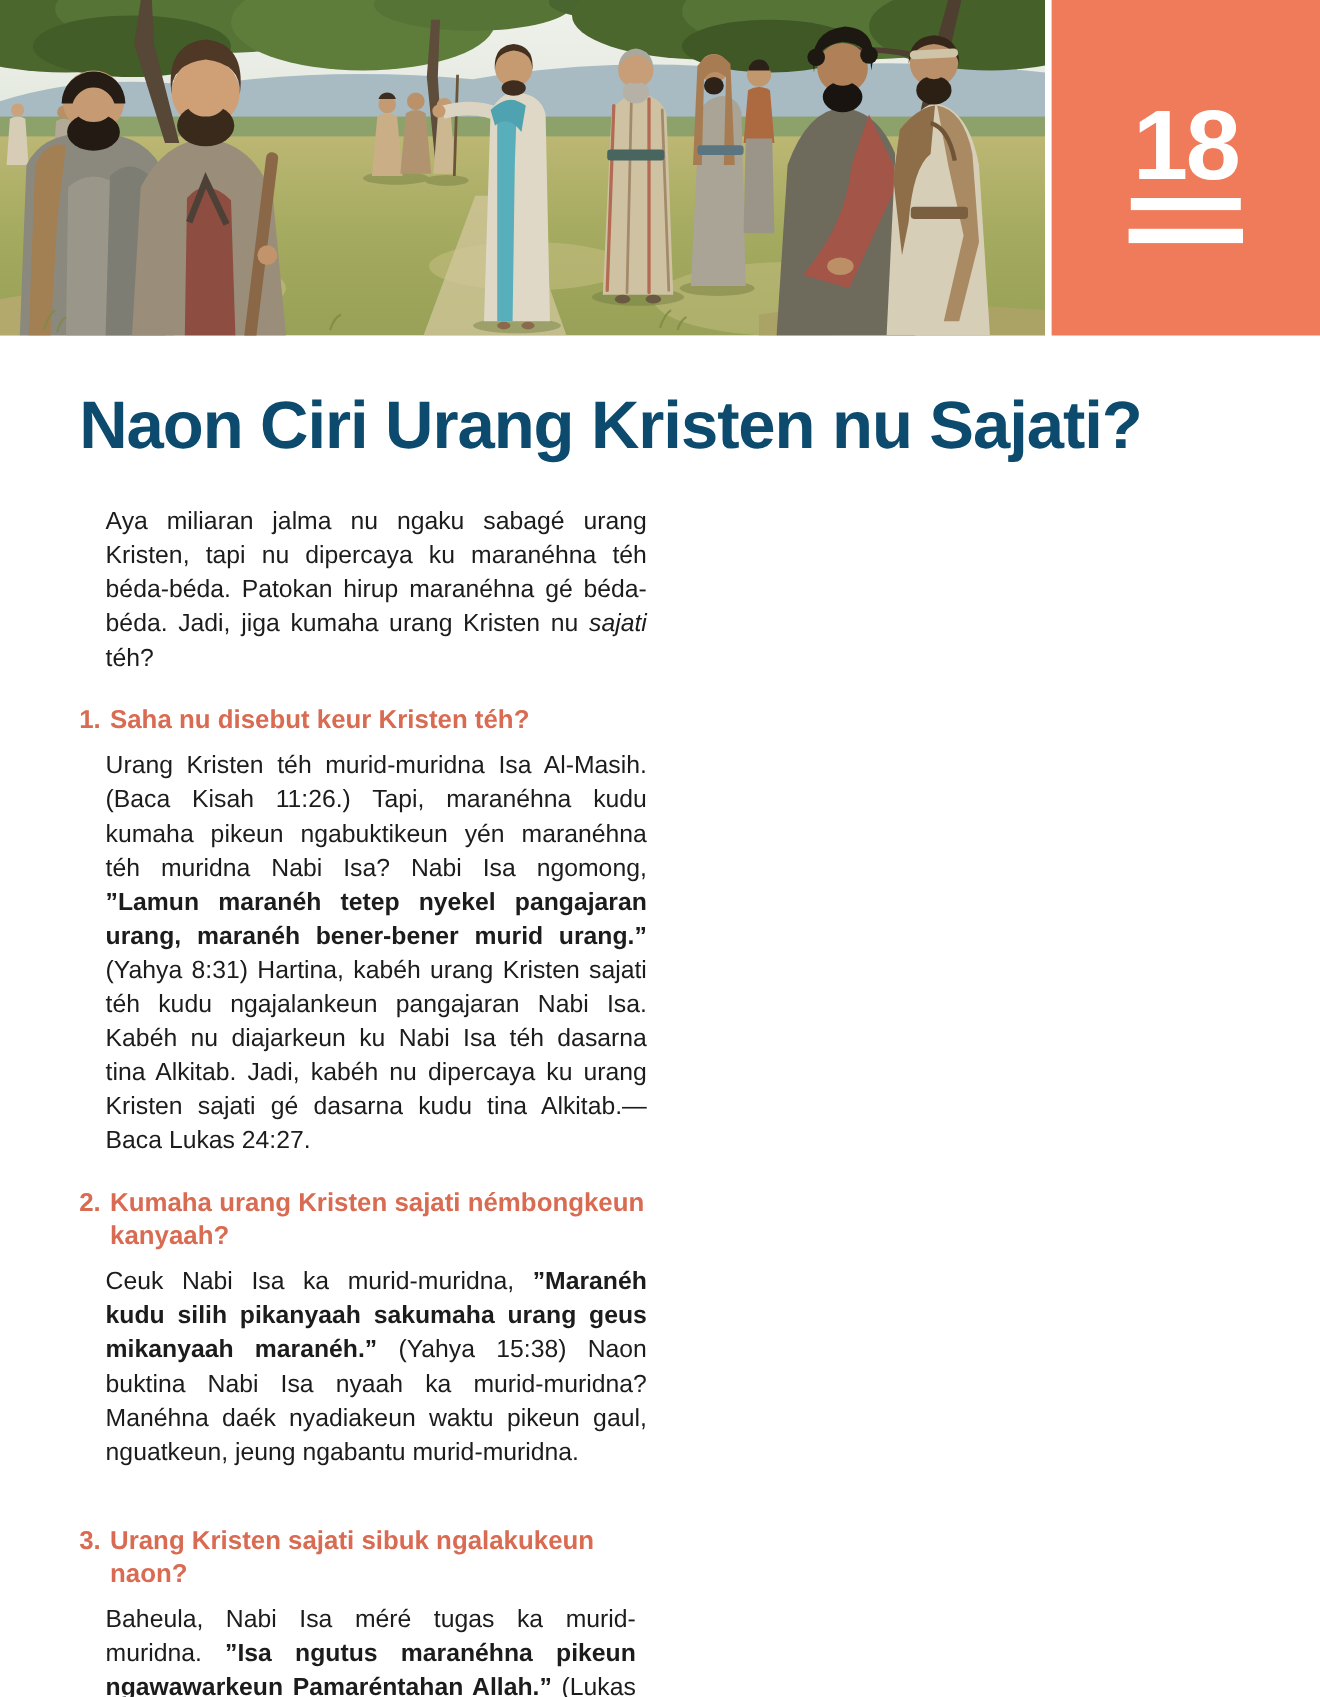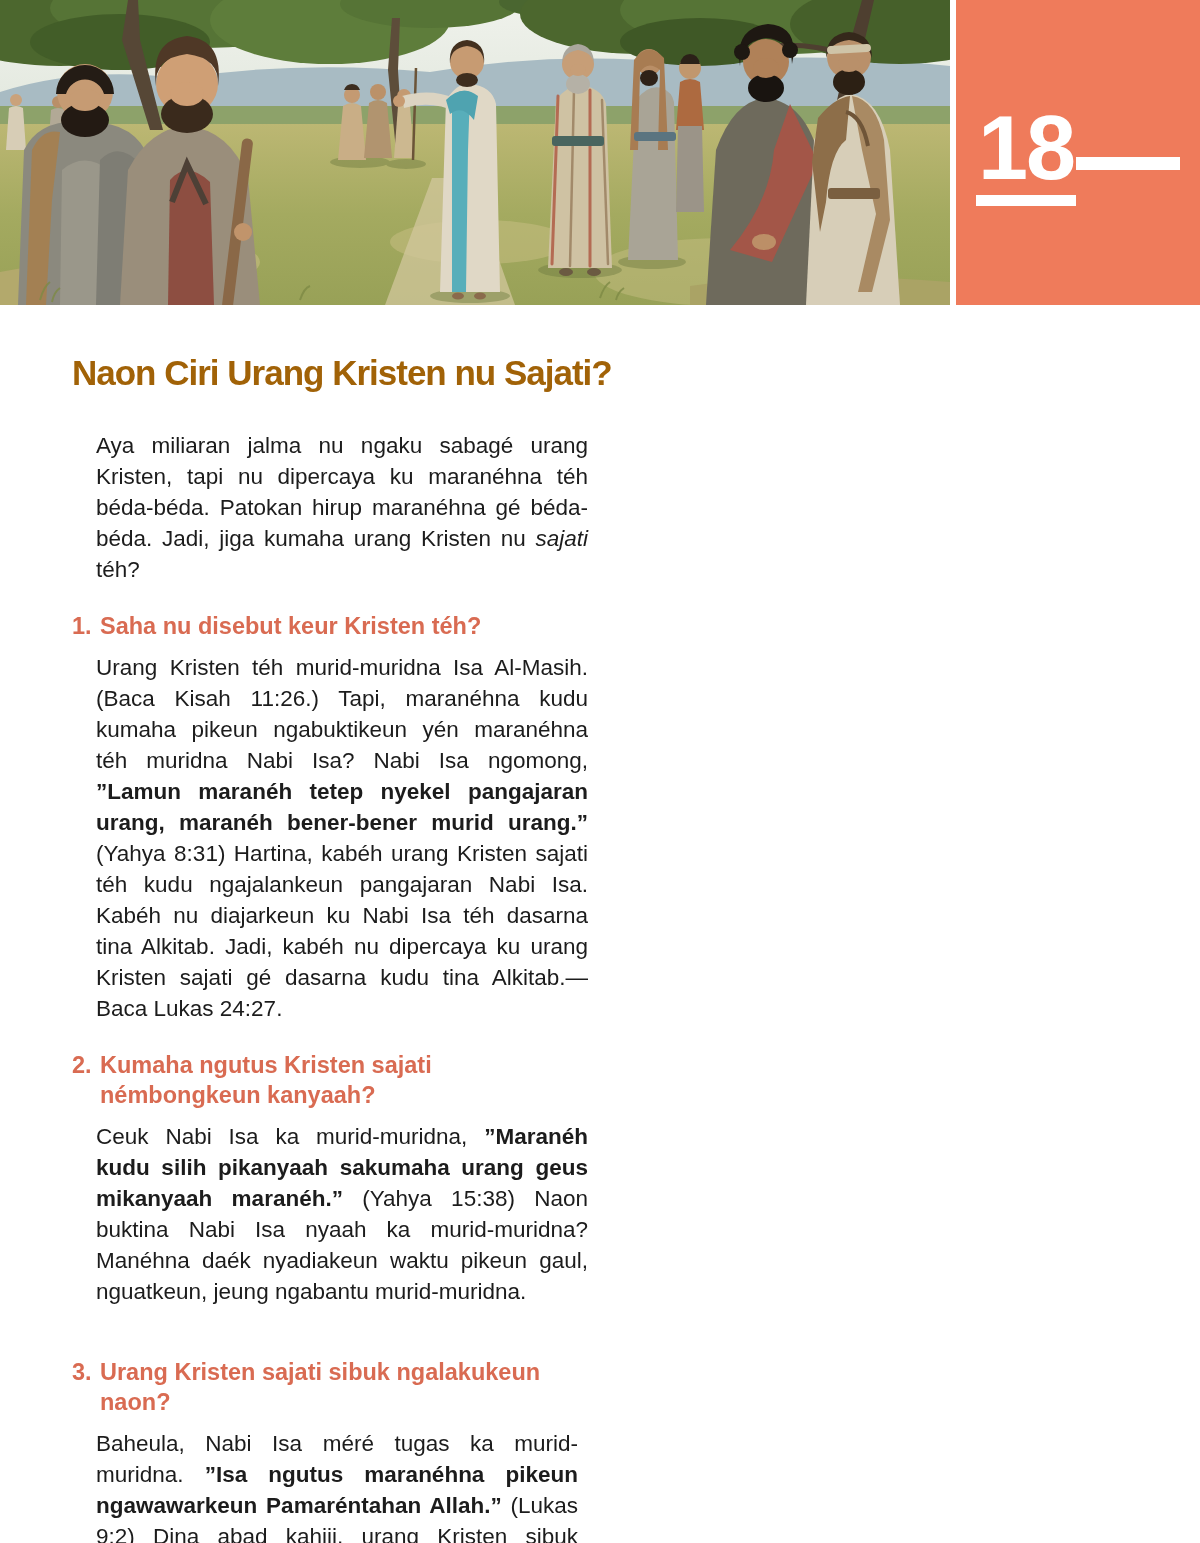"18" .lesson-badge { flex-direction: row -> column }
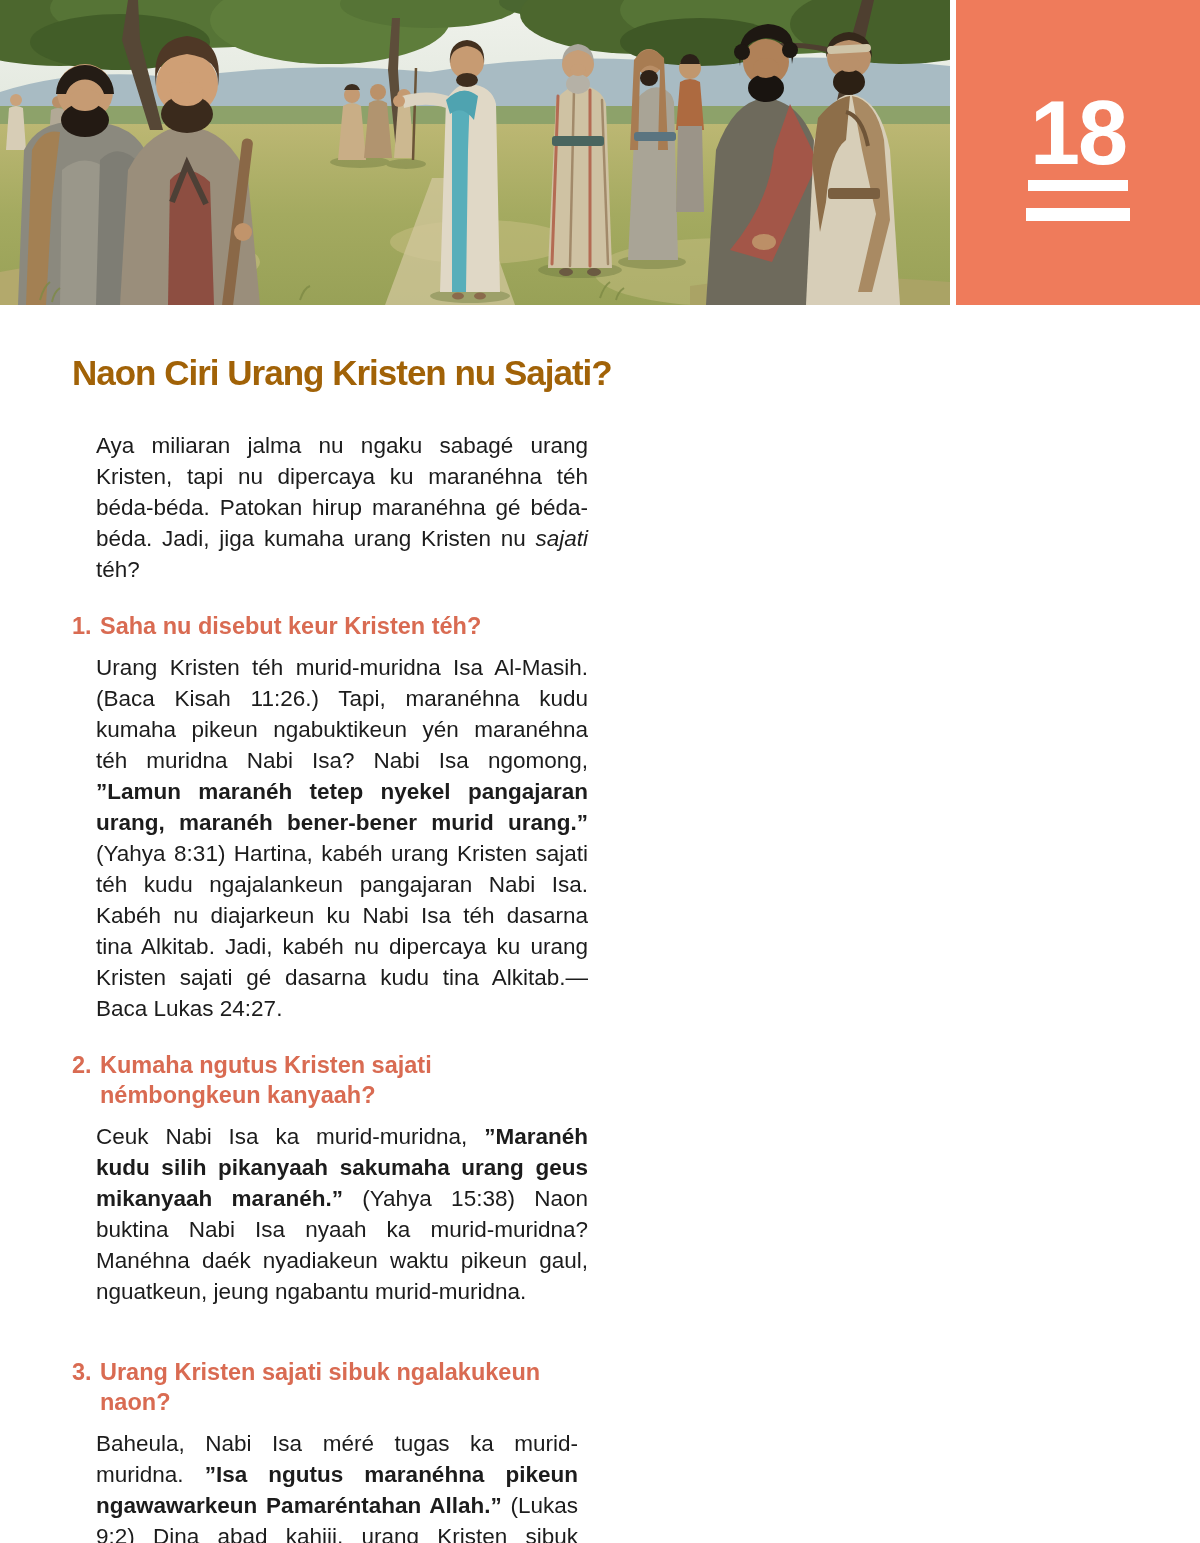"Naon Ciri Urang Kristen nu" .title { color: #a16207 -> #0c4a6e; font-size: 35px -> 61px }
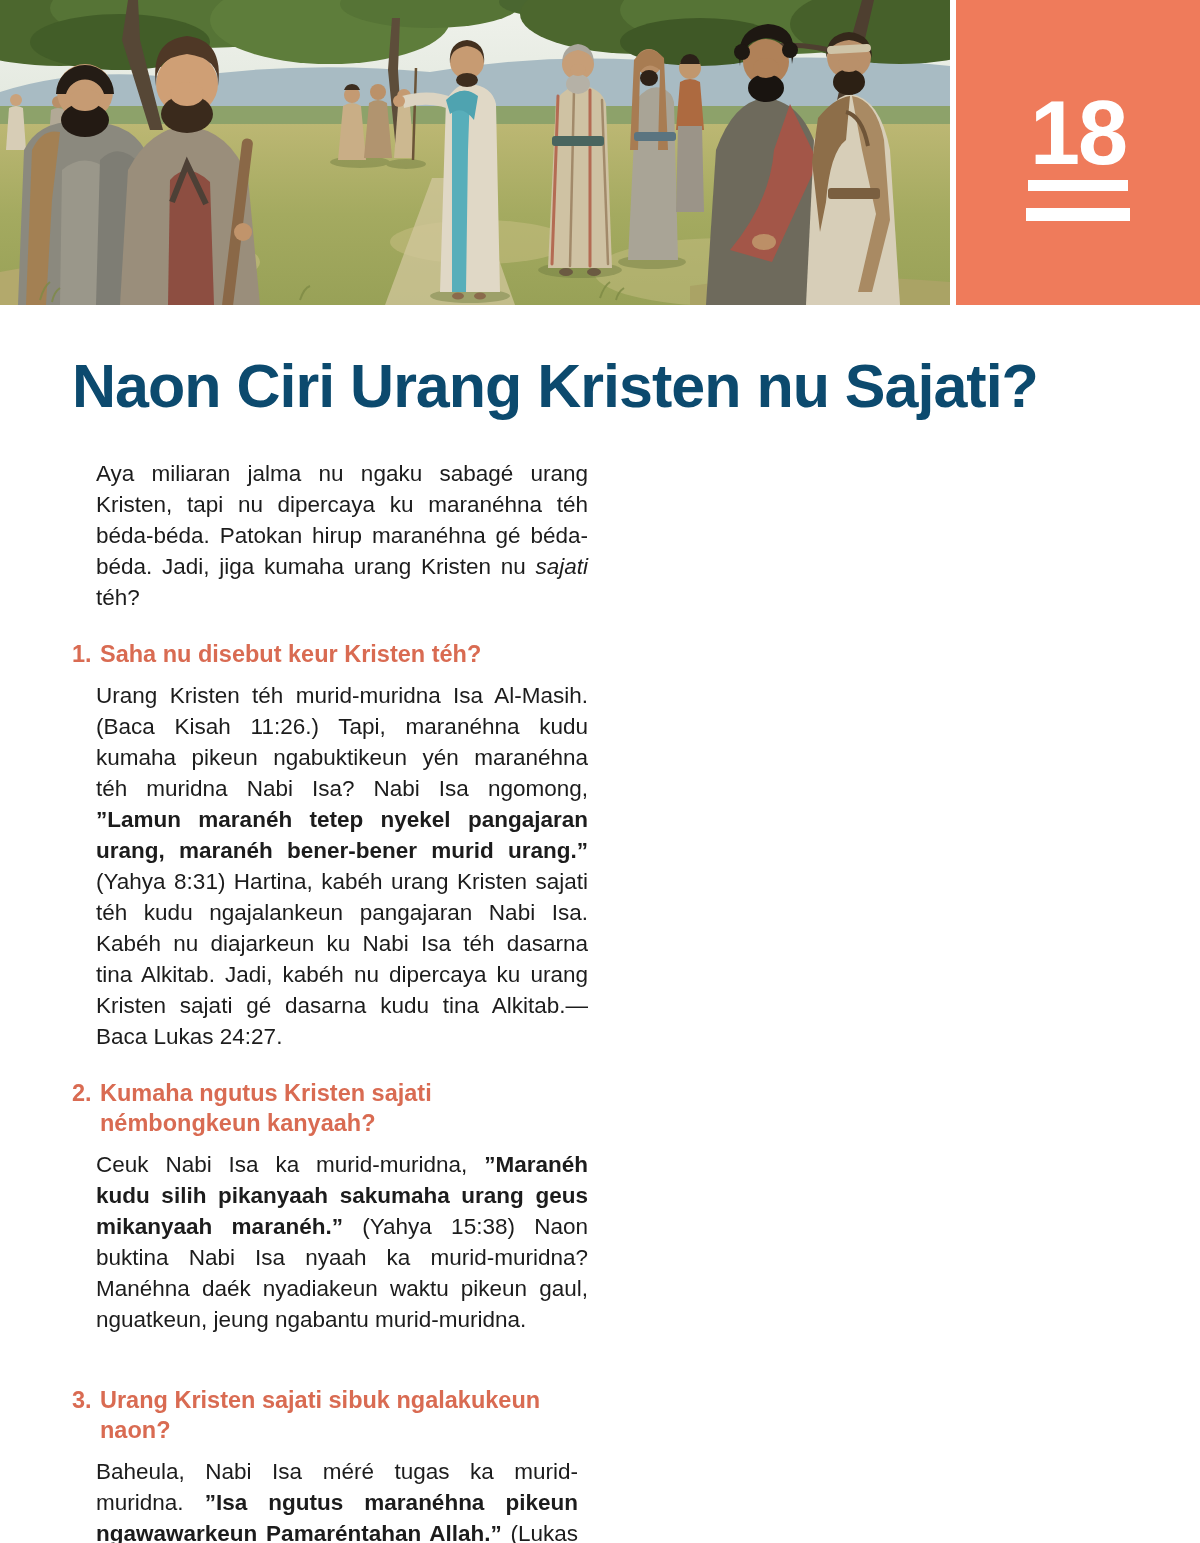"Kumaha ngutus Kristen sajati némbongkeun" span.qtext { text: ngutus -> urang }
